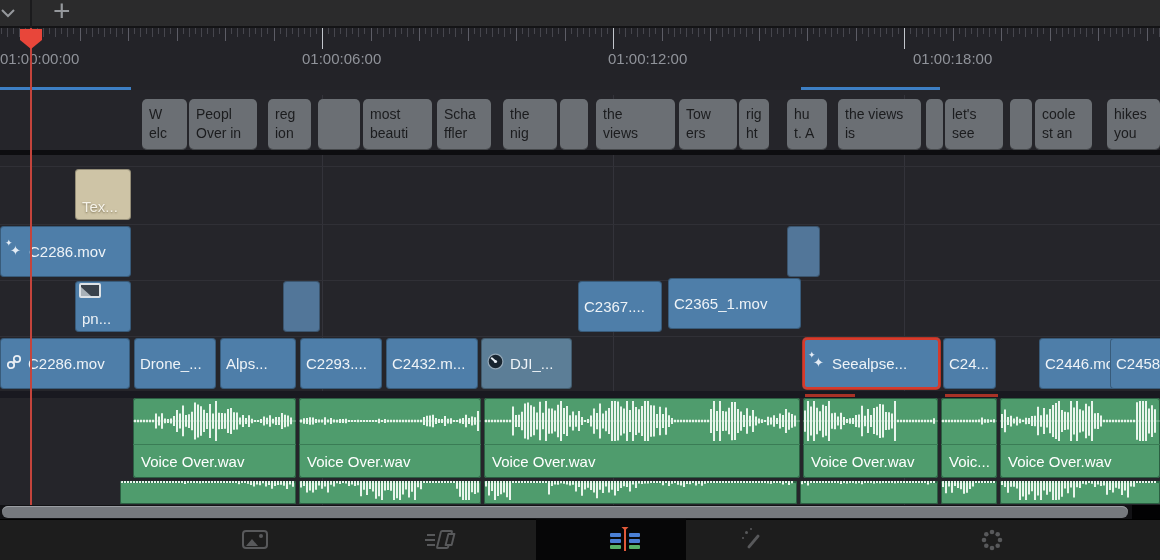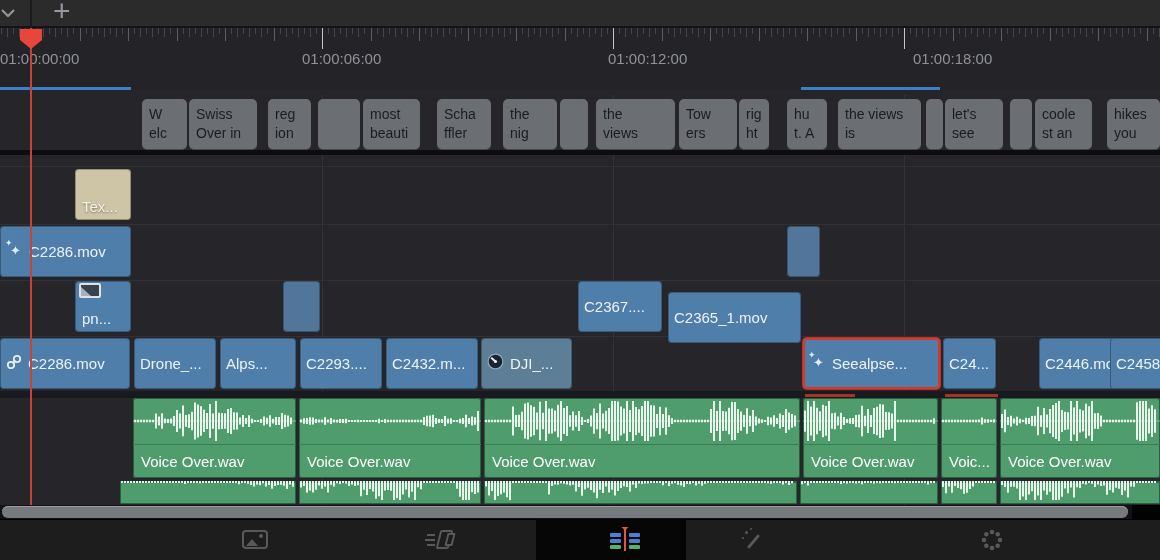"Swiss" div { text: Swiss -> Peopl }
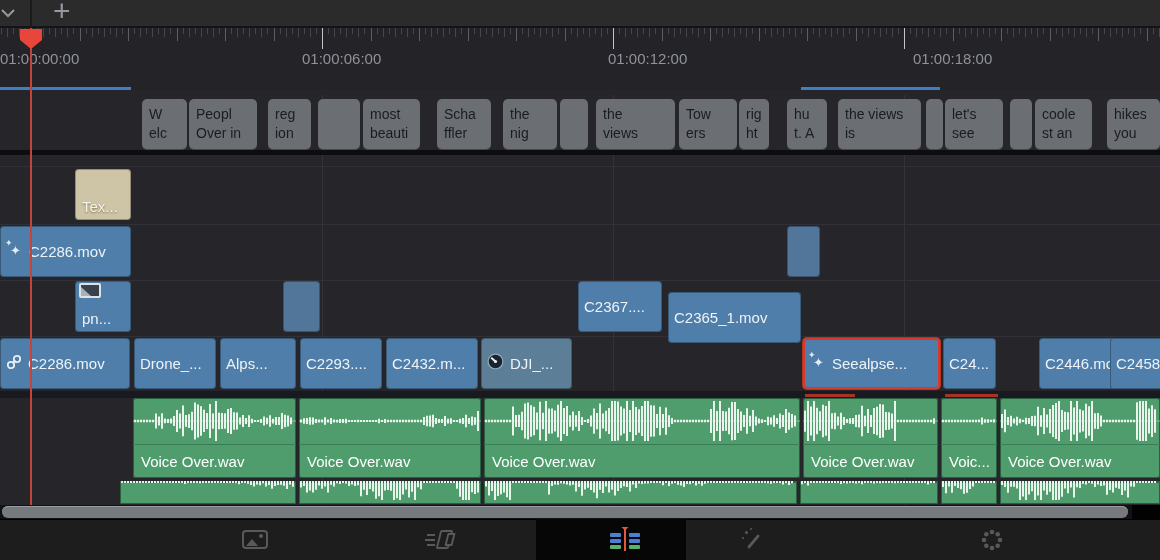"most" div.sub { width: 57px -> 69px }
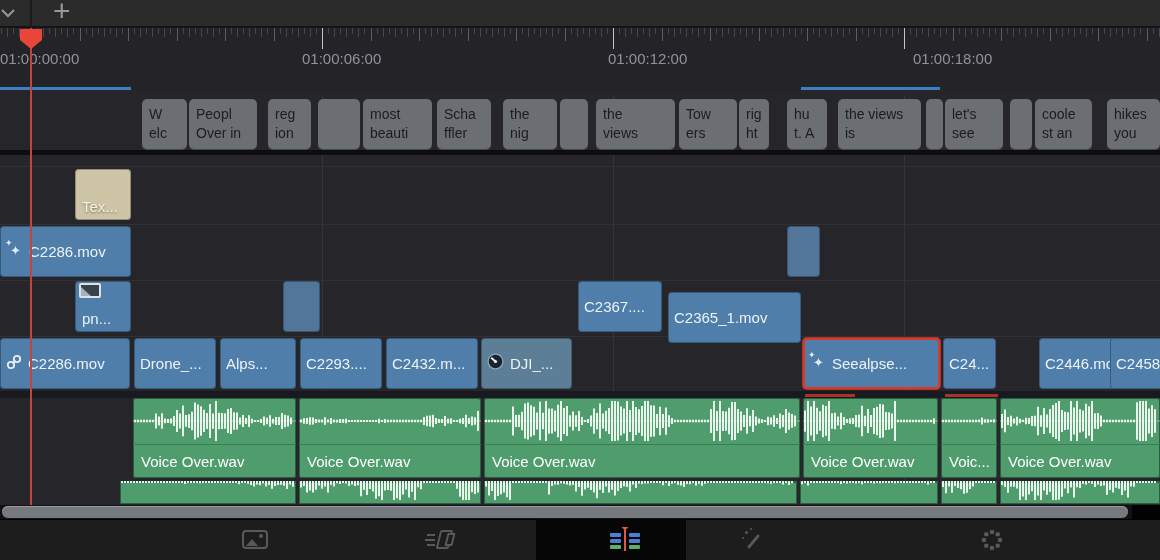"C2365_1.mov" div.vclip { top: 292px -> 278px }
